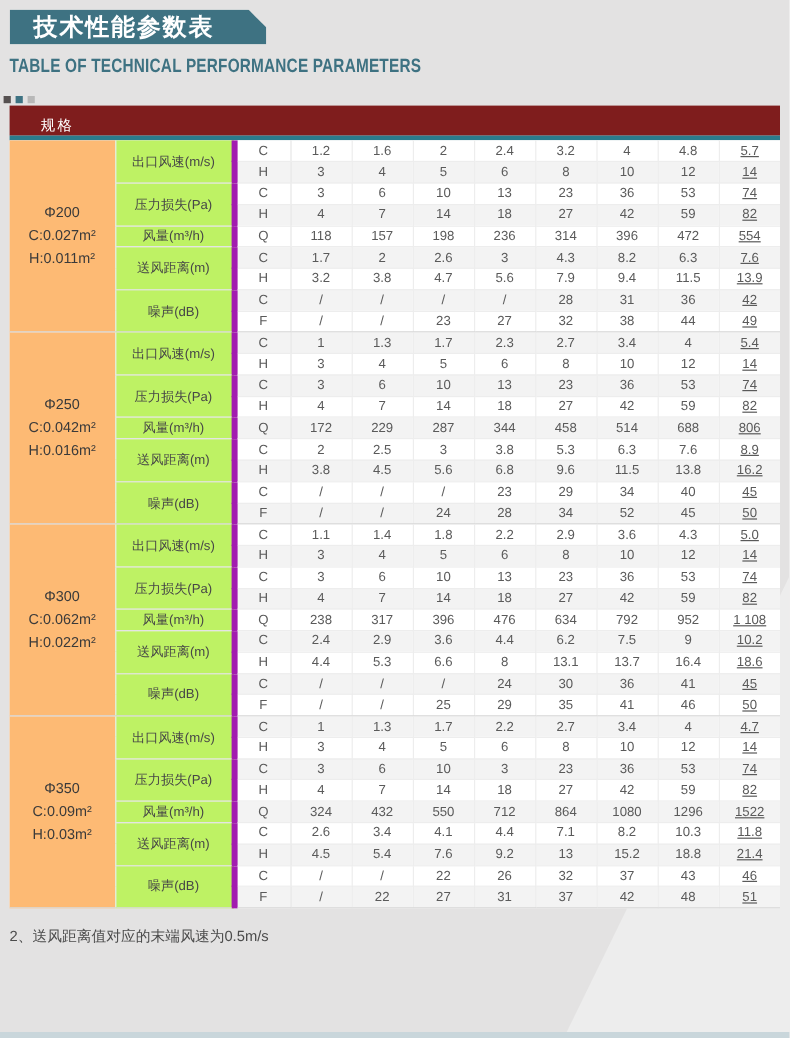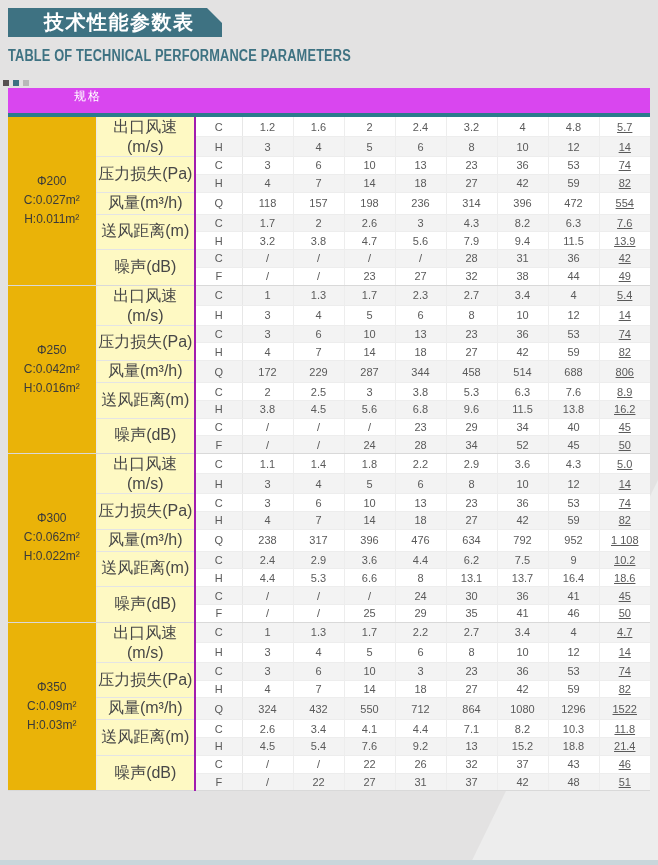"技术性能参数表" .banner h1 { padding-left: 36px -> 20px }
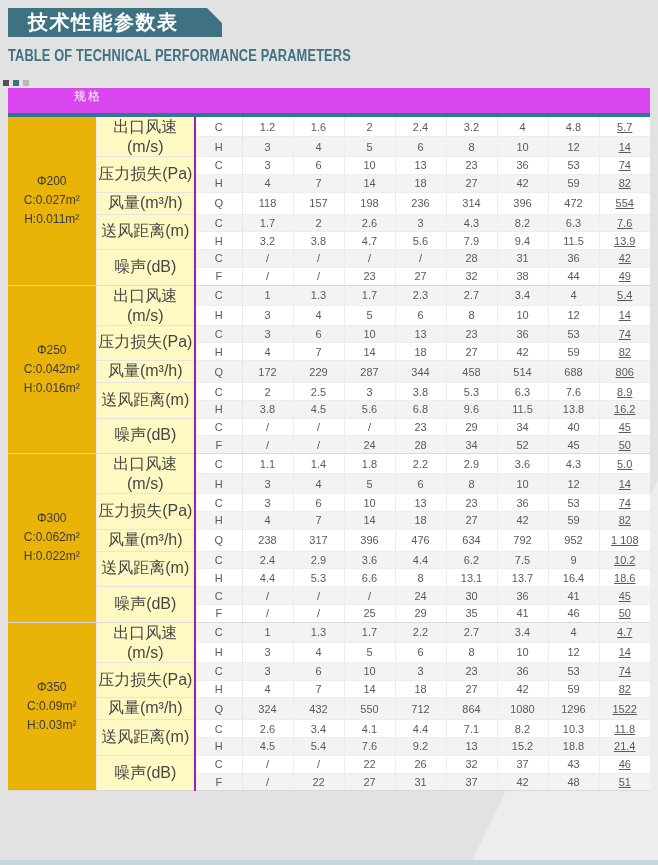"规格" .spec-bar { align-items: flex-start -> flex-end; background: #d946ef -> #7f1d1d; padding-left: 40px -> none }
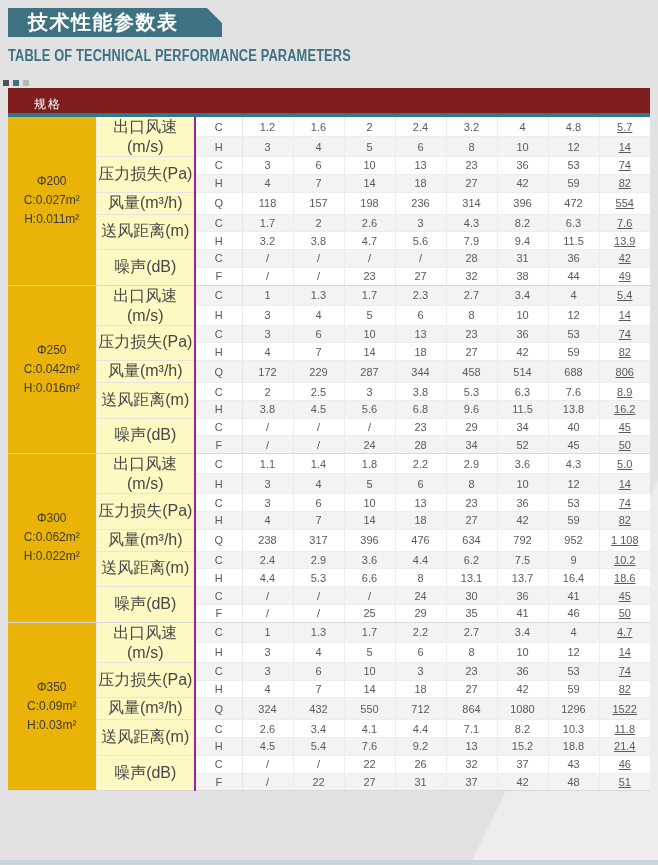"出口风速(m/s)" td.pname { background: #fef9c3 -> #bef264; border-right: 2px solid #a21caf -> 5px solid #a21caf; font-size: 16px -> 11px }
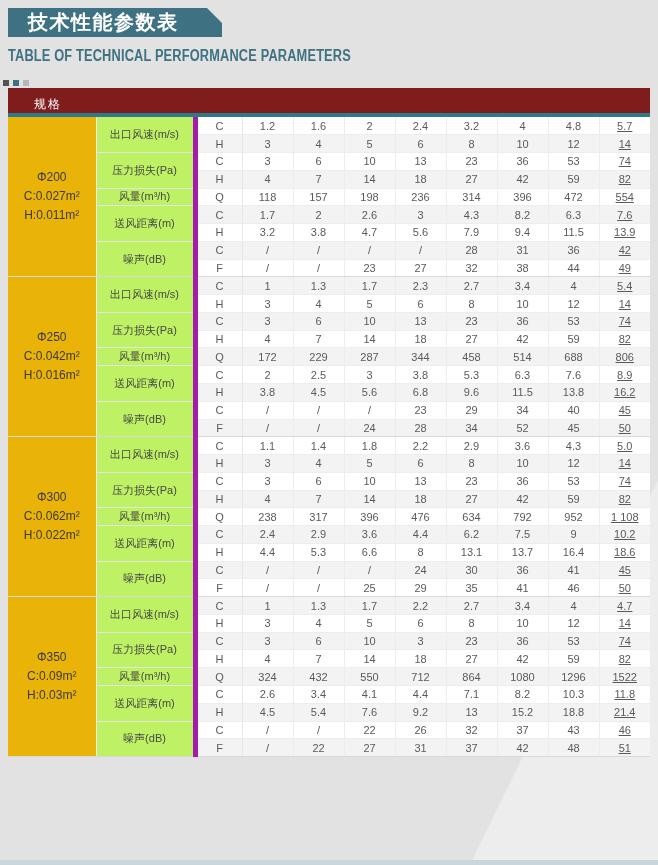"Φ200" td.spec { background: #eab308 -> #fdba74 }
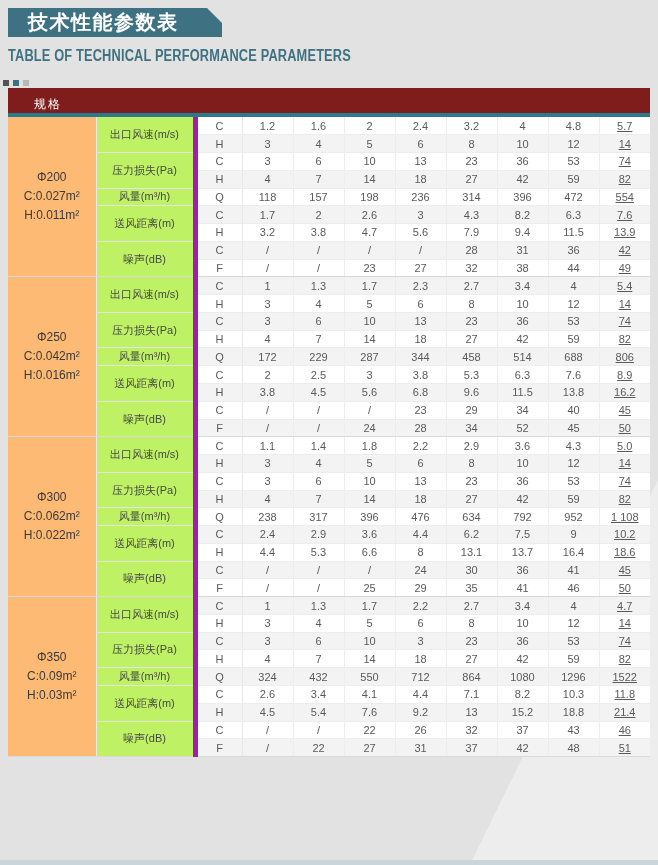"2、送风距离值对应的末端风速为0.5m/s" div { html: none -> <div>2、送风距离值对应的末端风速为0.5m/s</div> }
